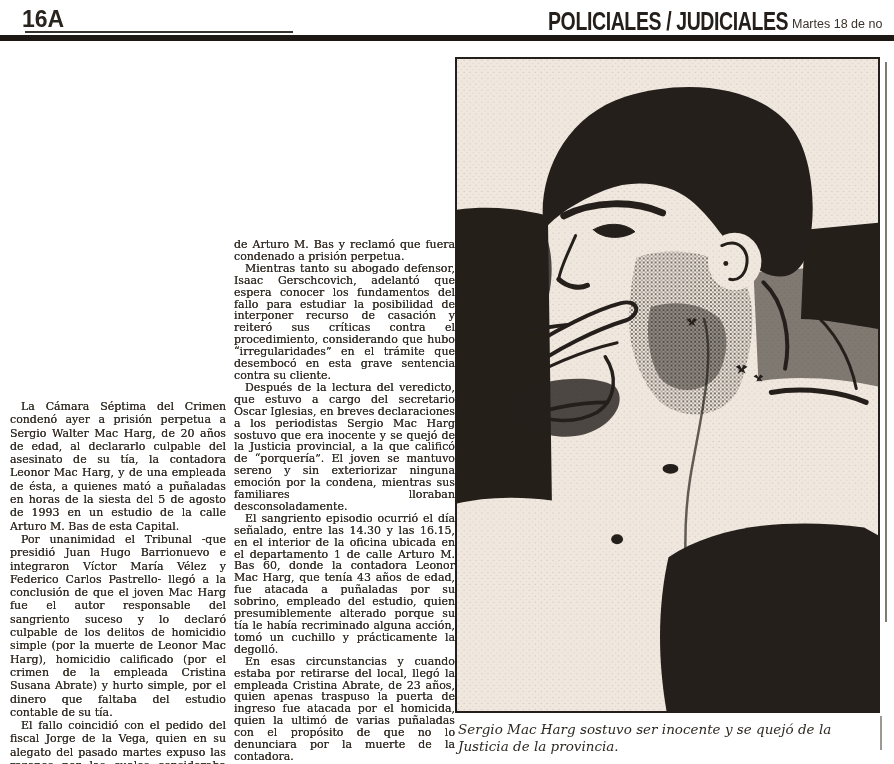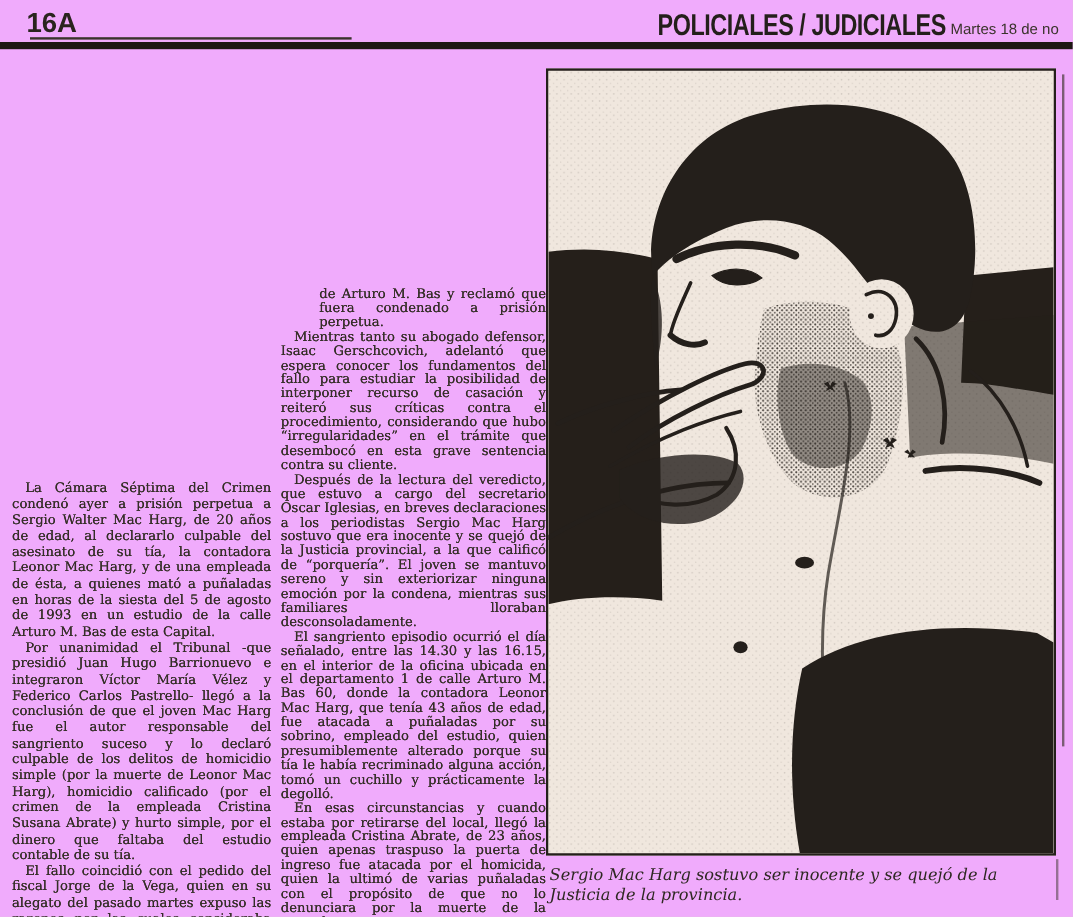"16A" #page { background: #f0abfc -> #ffffff }
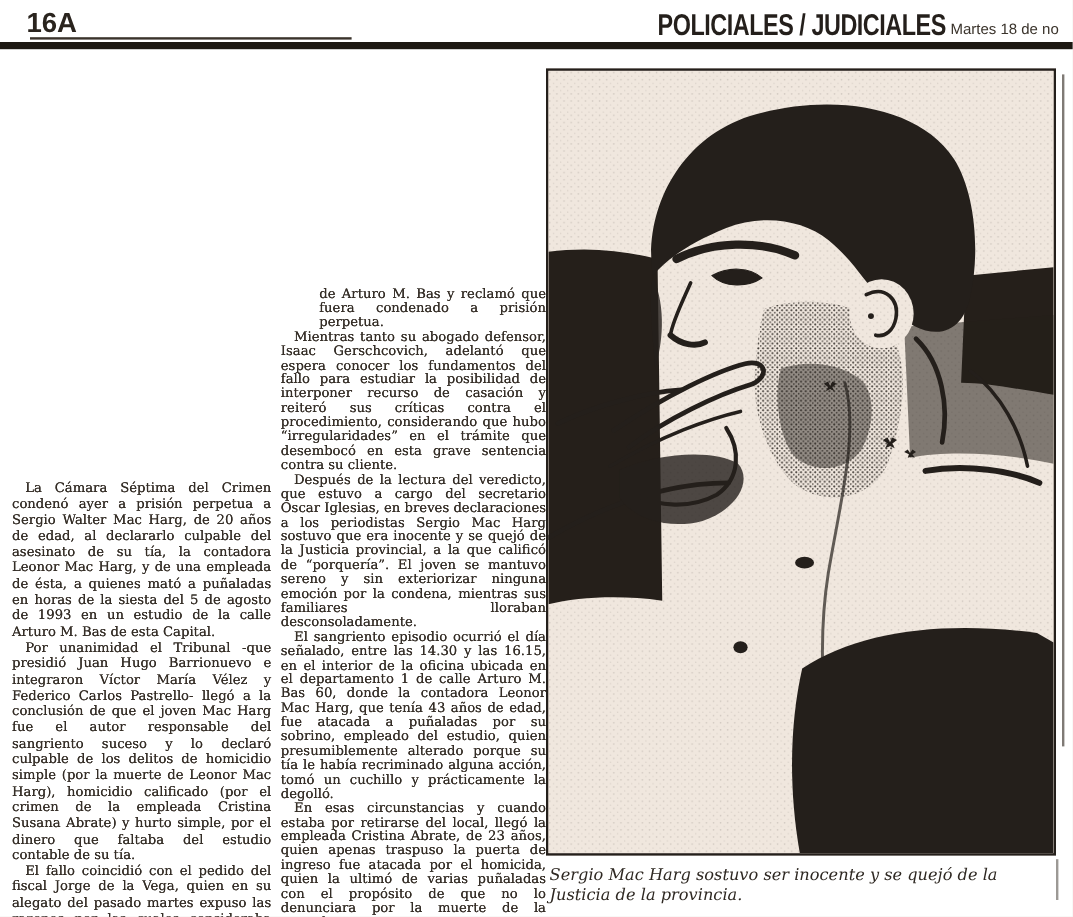"de Arturo M. Bas y" .col p.noindent { margin-left: 32px -> none }
